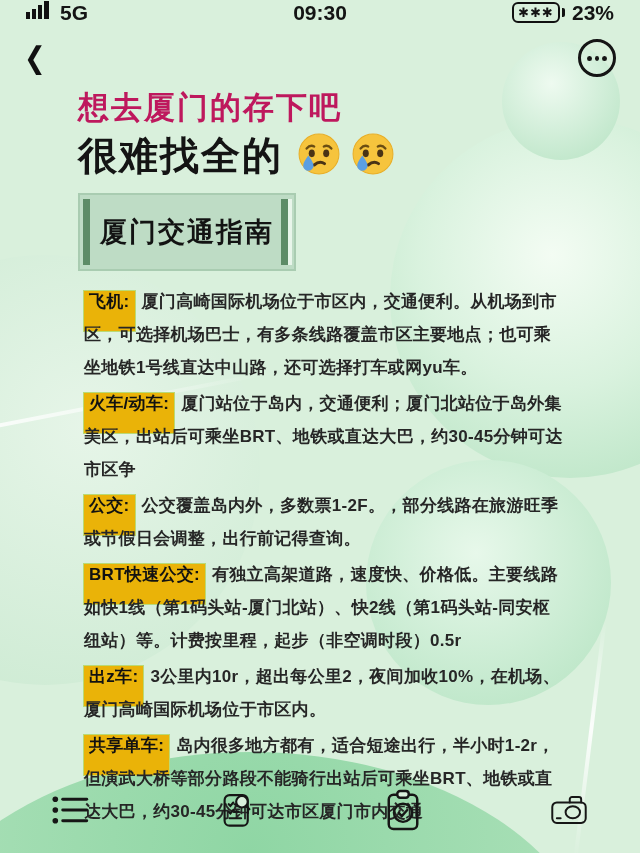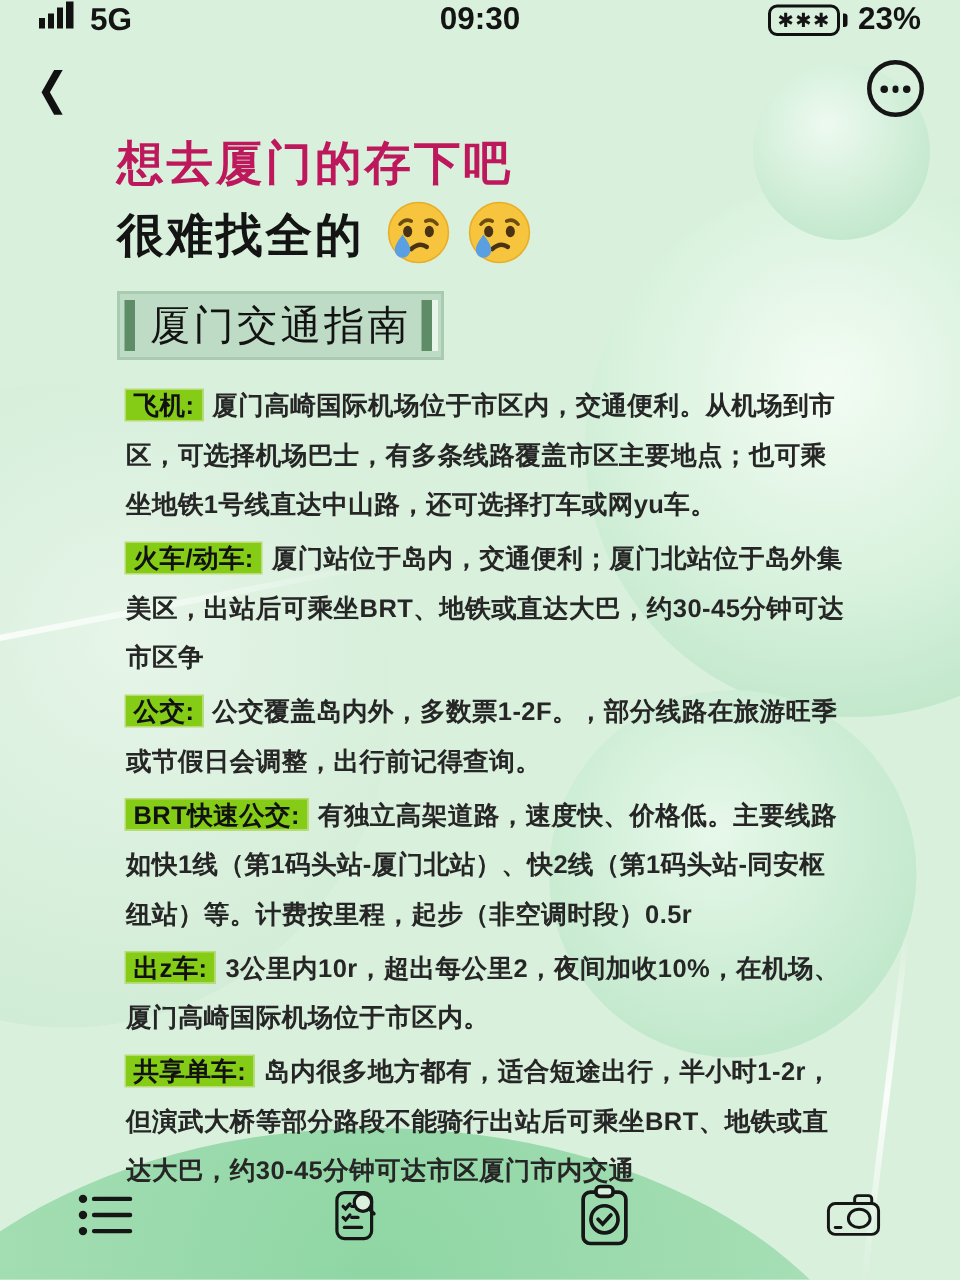"很难找全的" .title-row2 .t2 { font-size: 31px -> 39px }
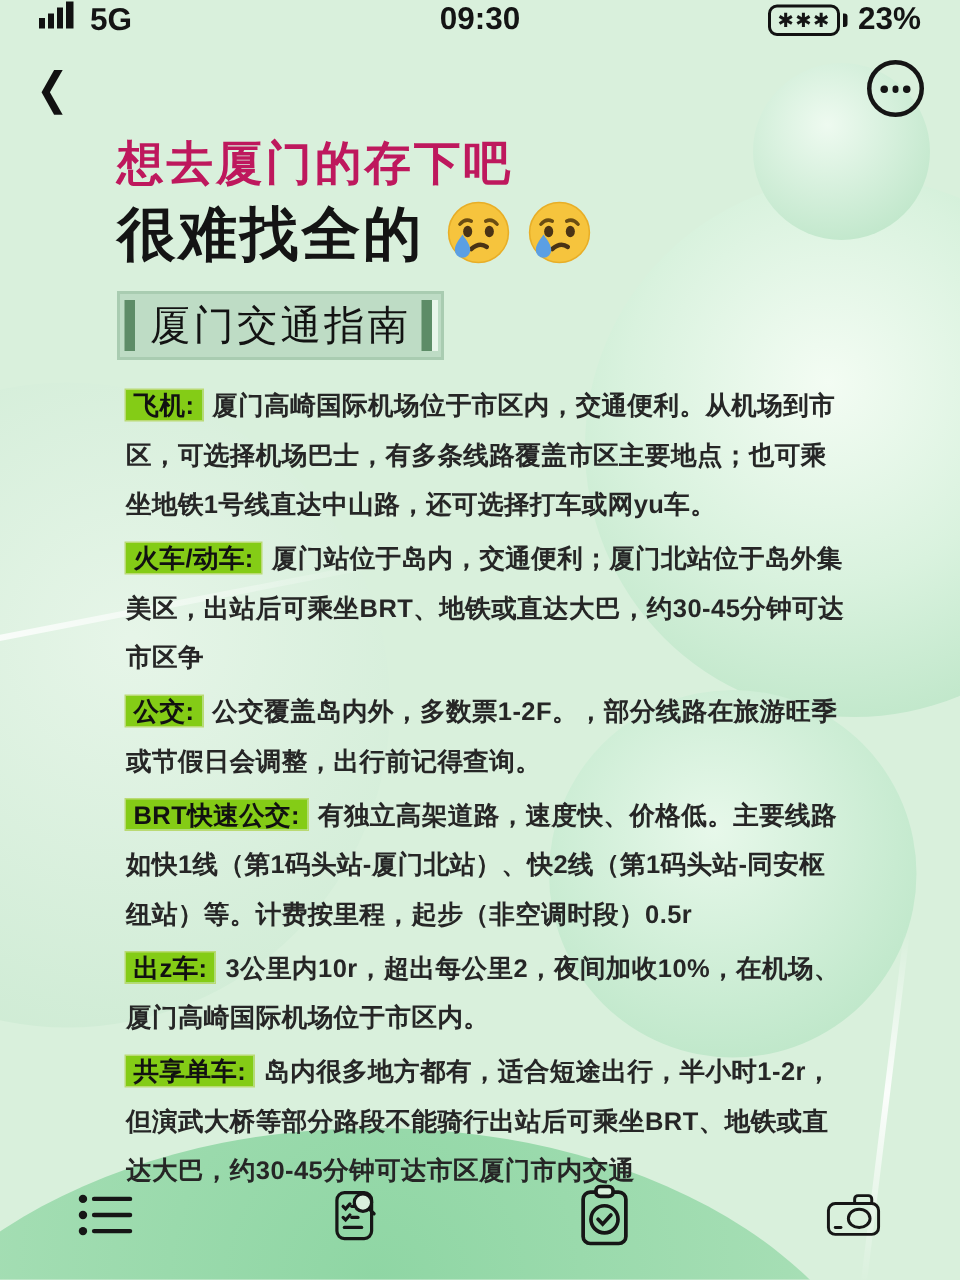"厦门交通指南" .guide-box { font-weight: normal -> bold; padding: 3px 20px -> 19px 20px }
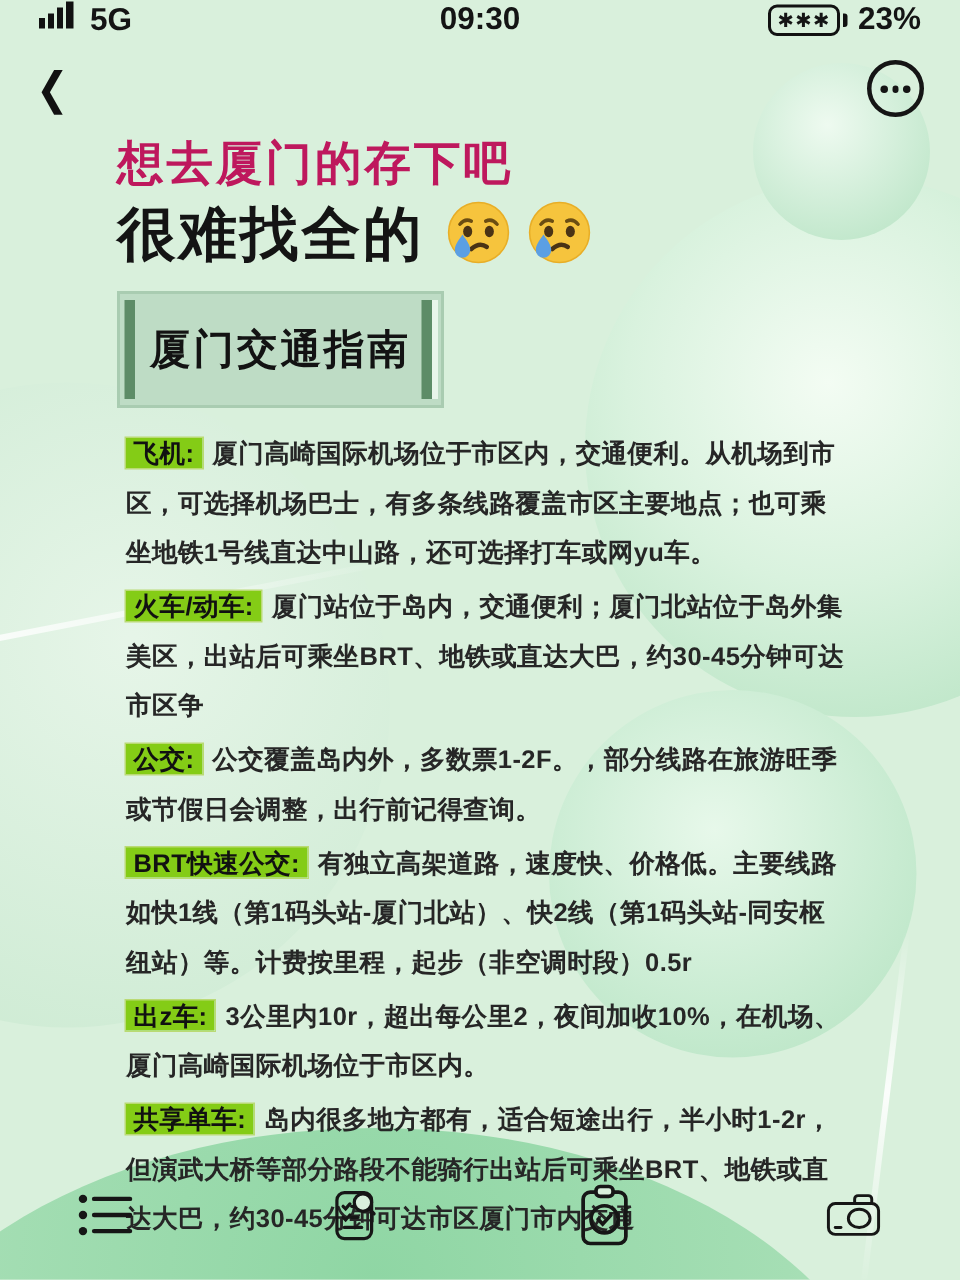"飞机:" .section-label { background: #84cc16 -> #eab308; padding: 1px 5px 0 5px -> 1px 5px 20px 5px }
